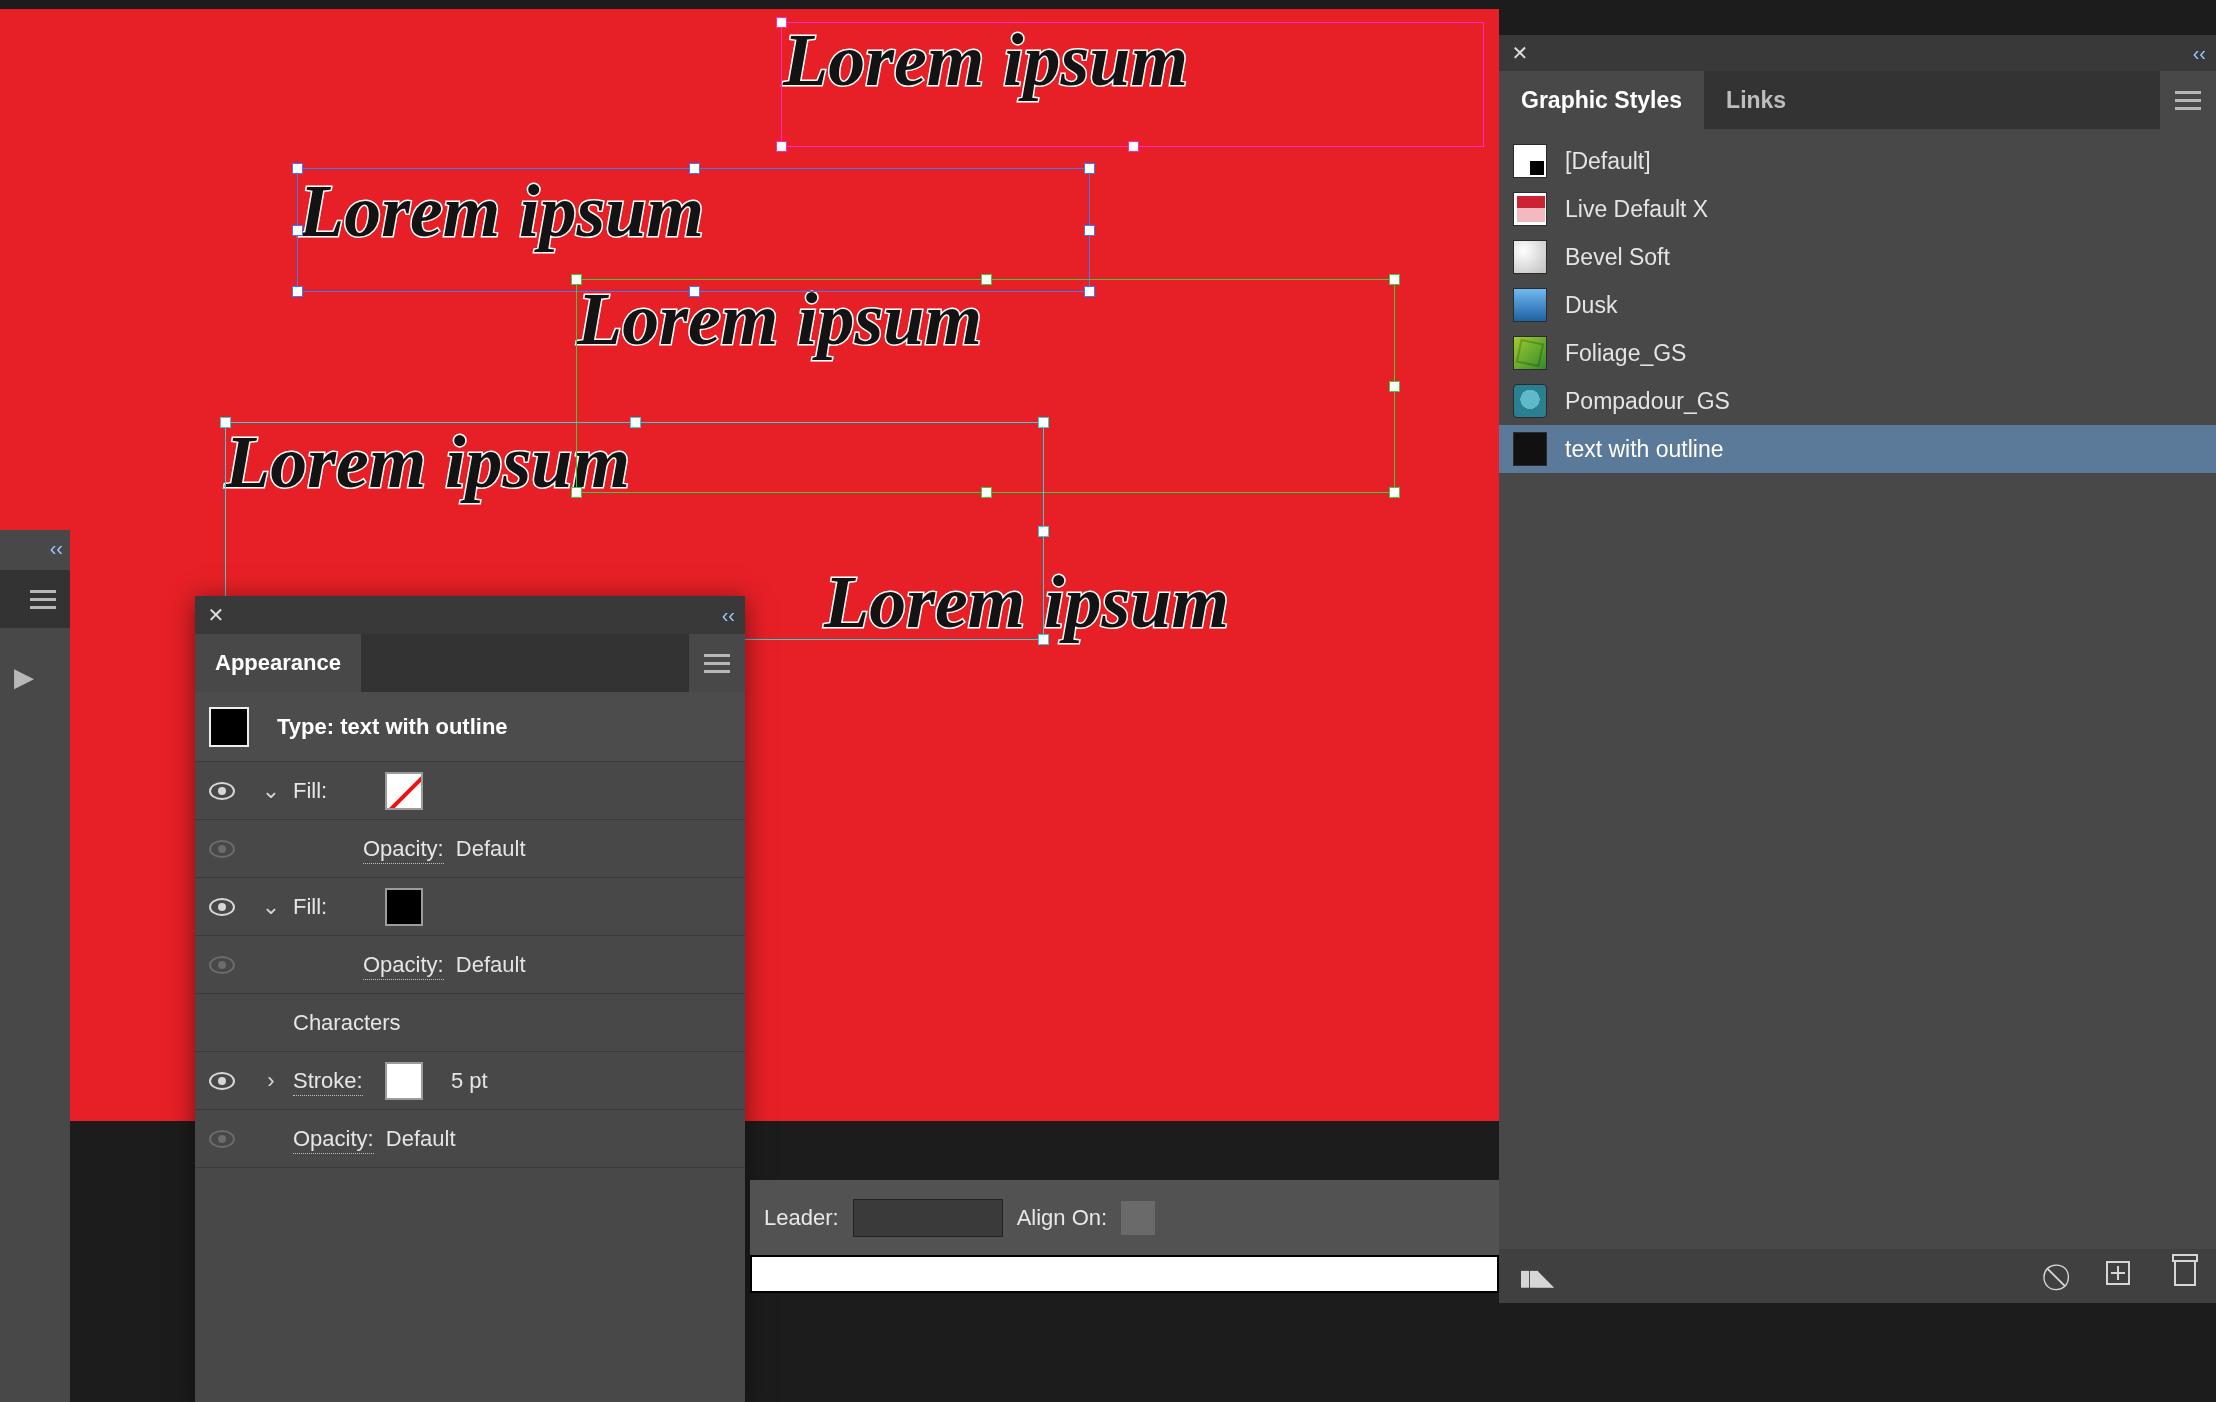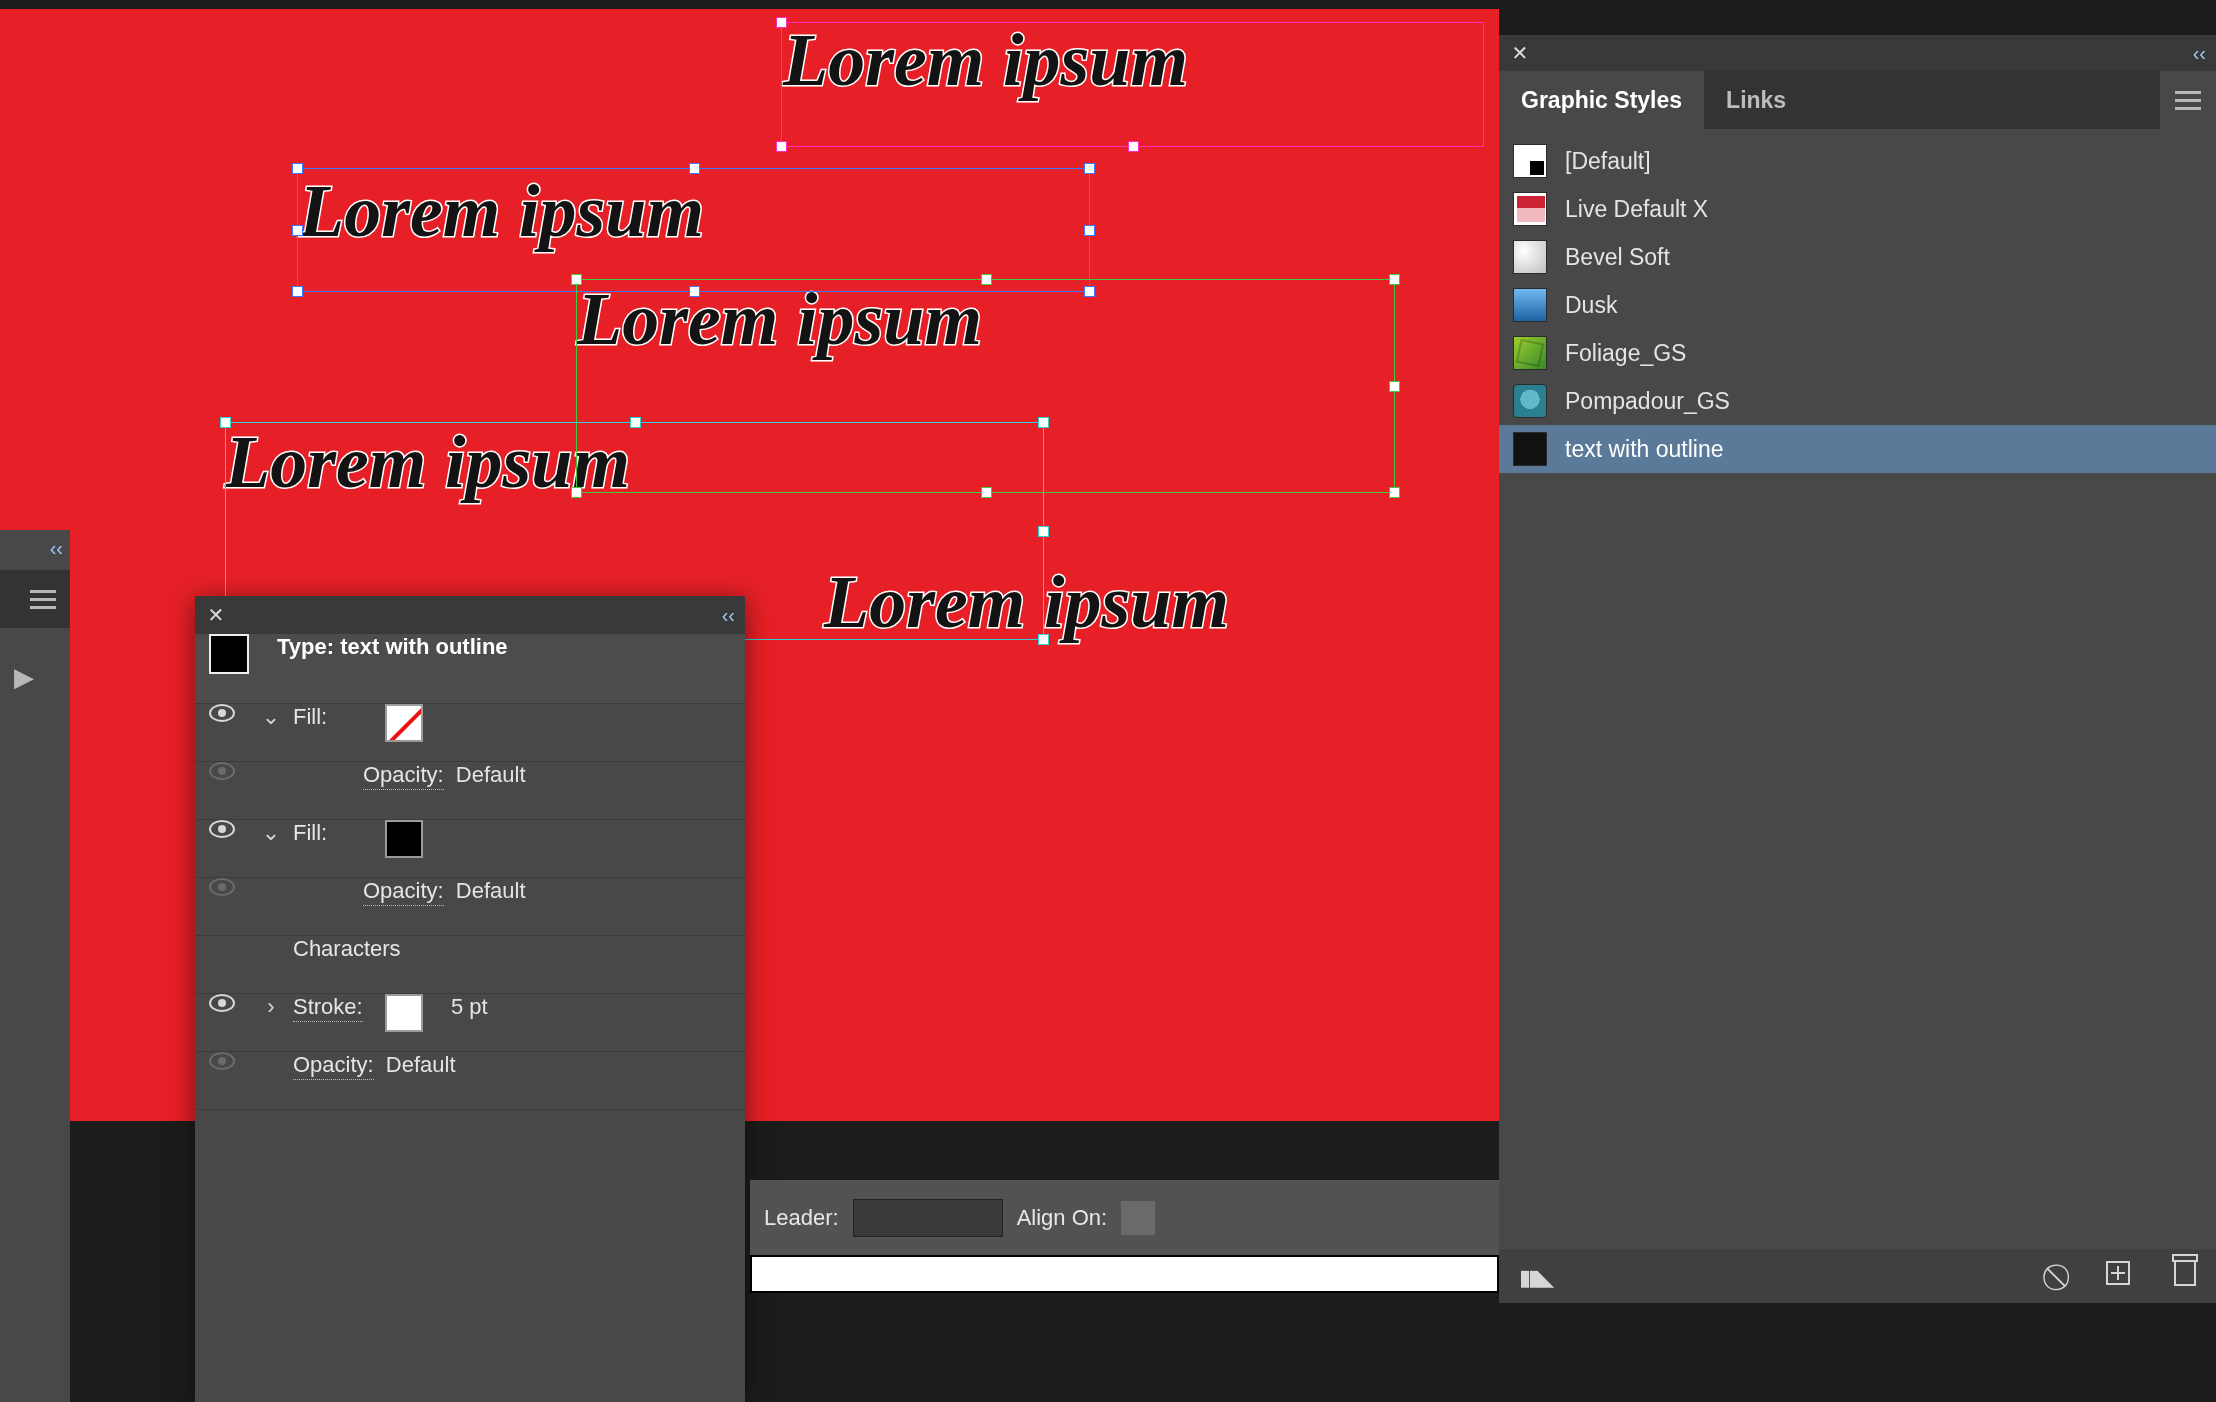"Appearance" div.tabrow { html: none -> <div> <div>Appearance</div> <div> <span> <span></span> <span></span> <span></span> </span> </div> </div> }
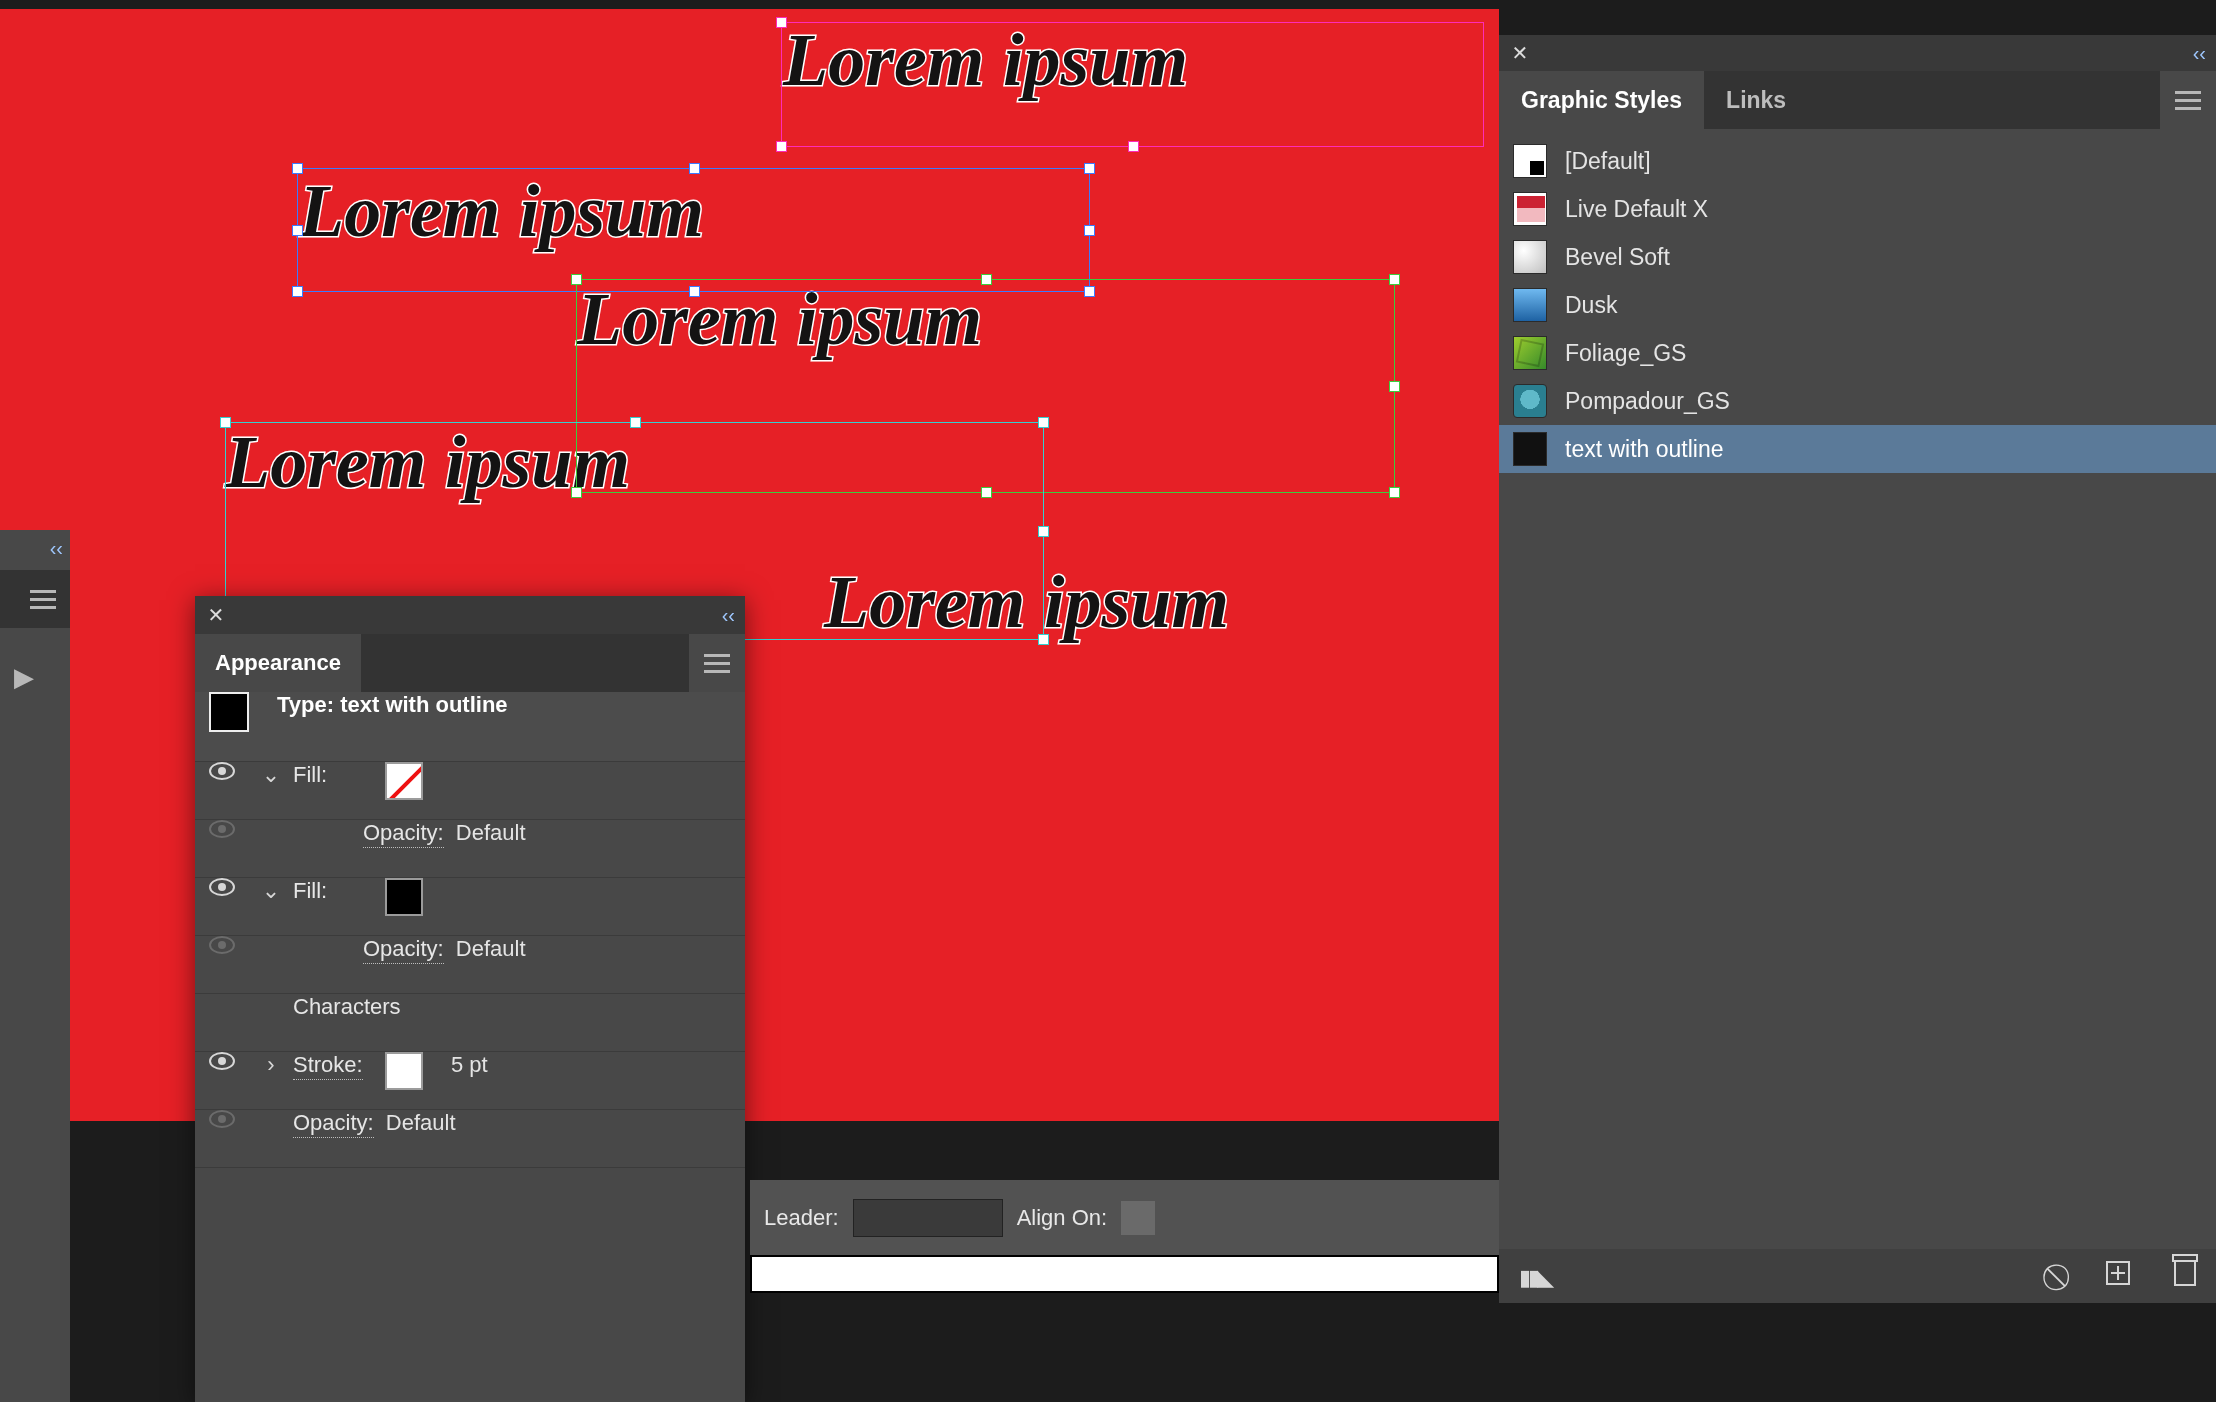"Type: text with outline" .app-row { align-items: none -> center }
